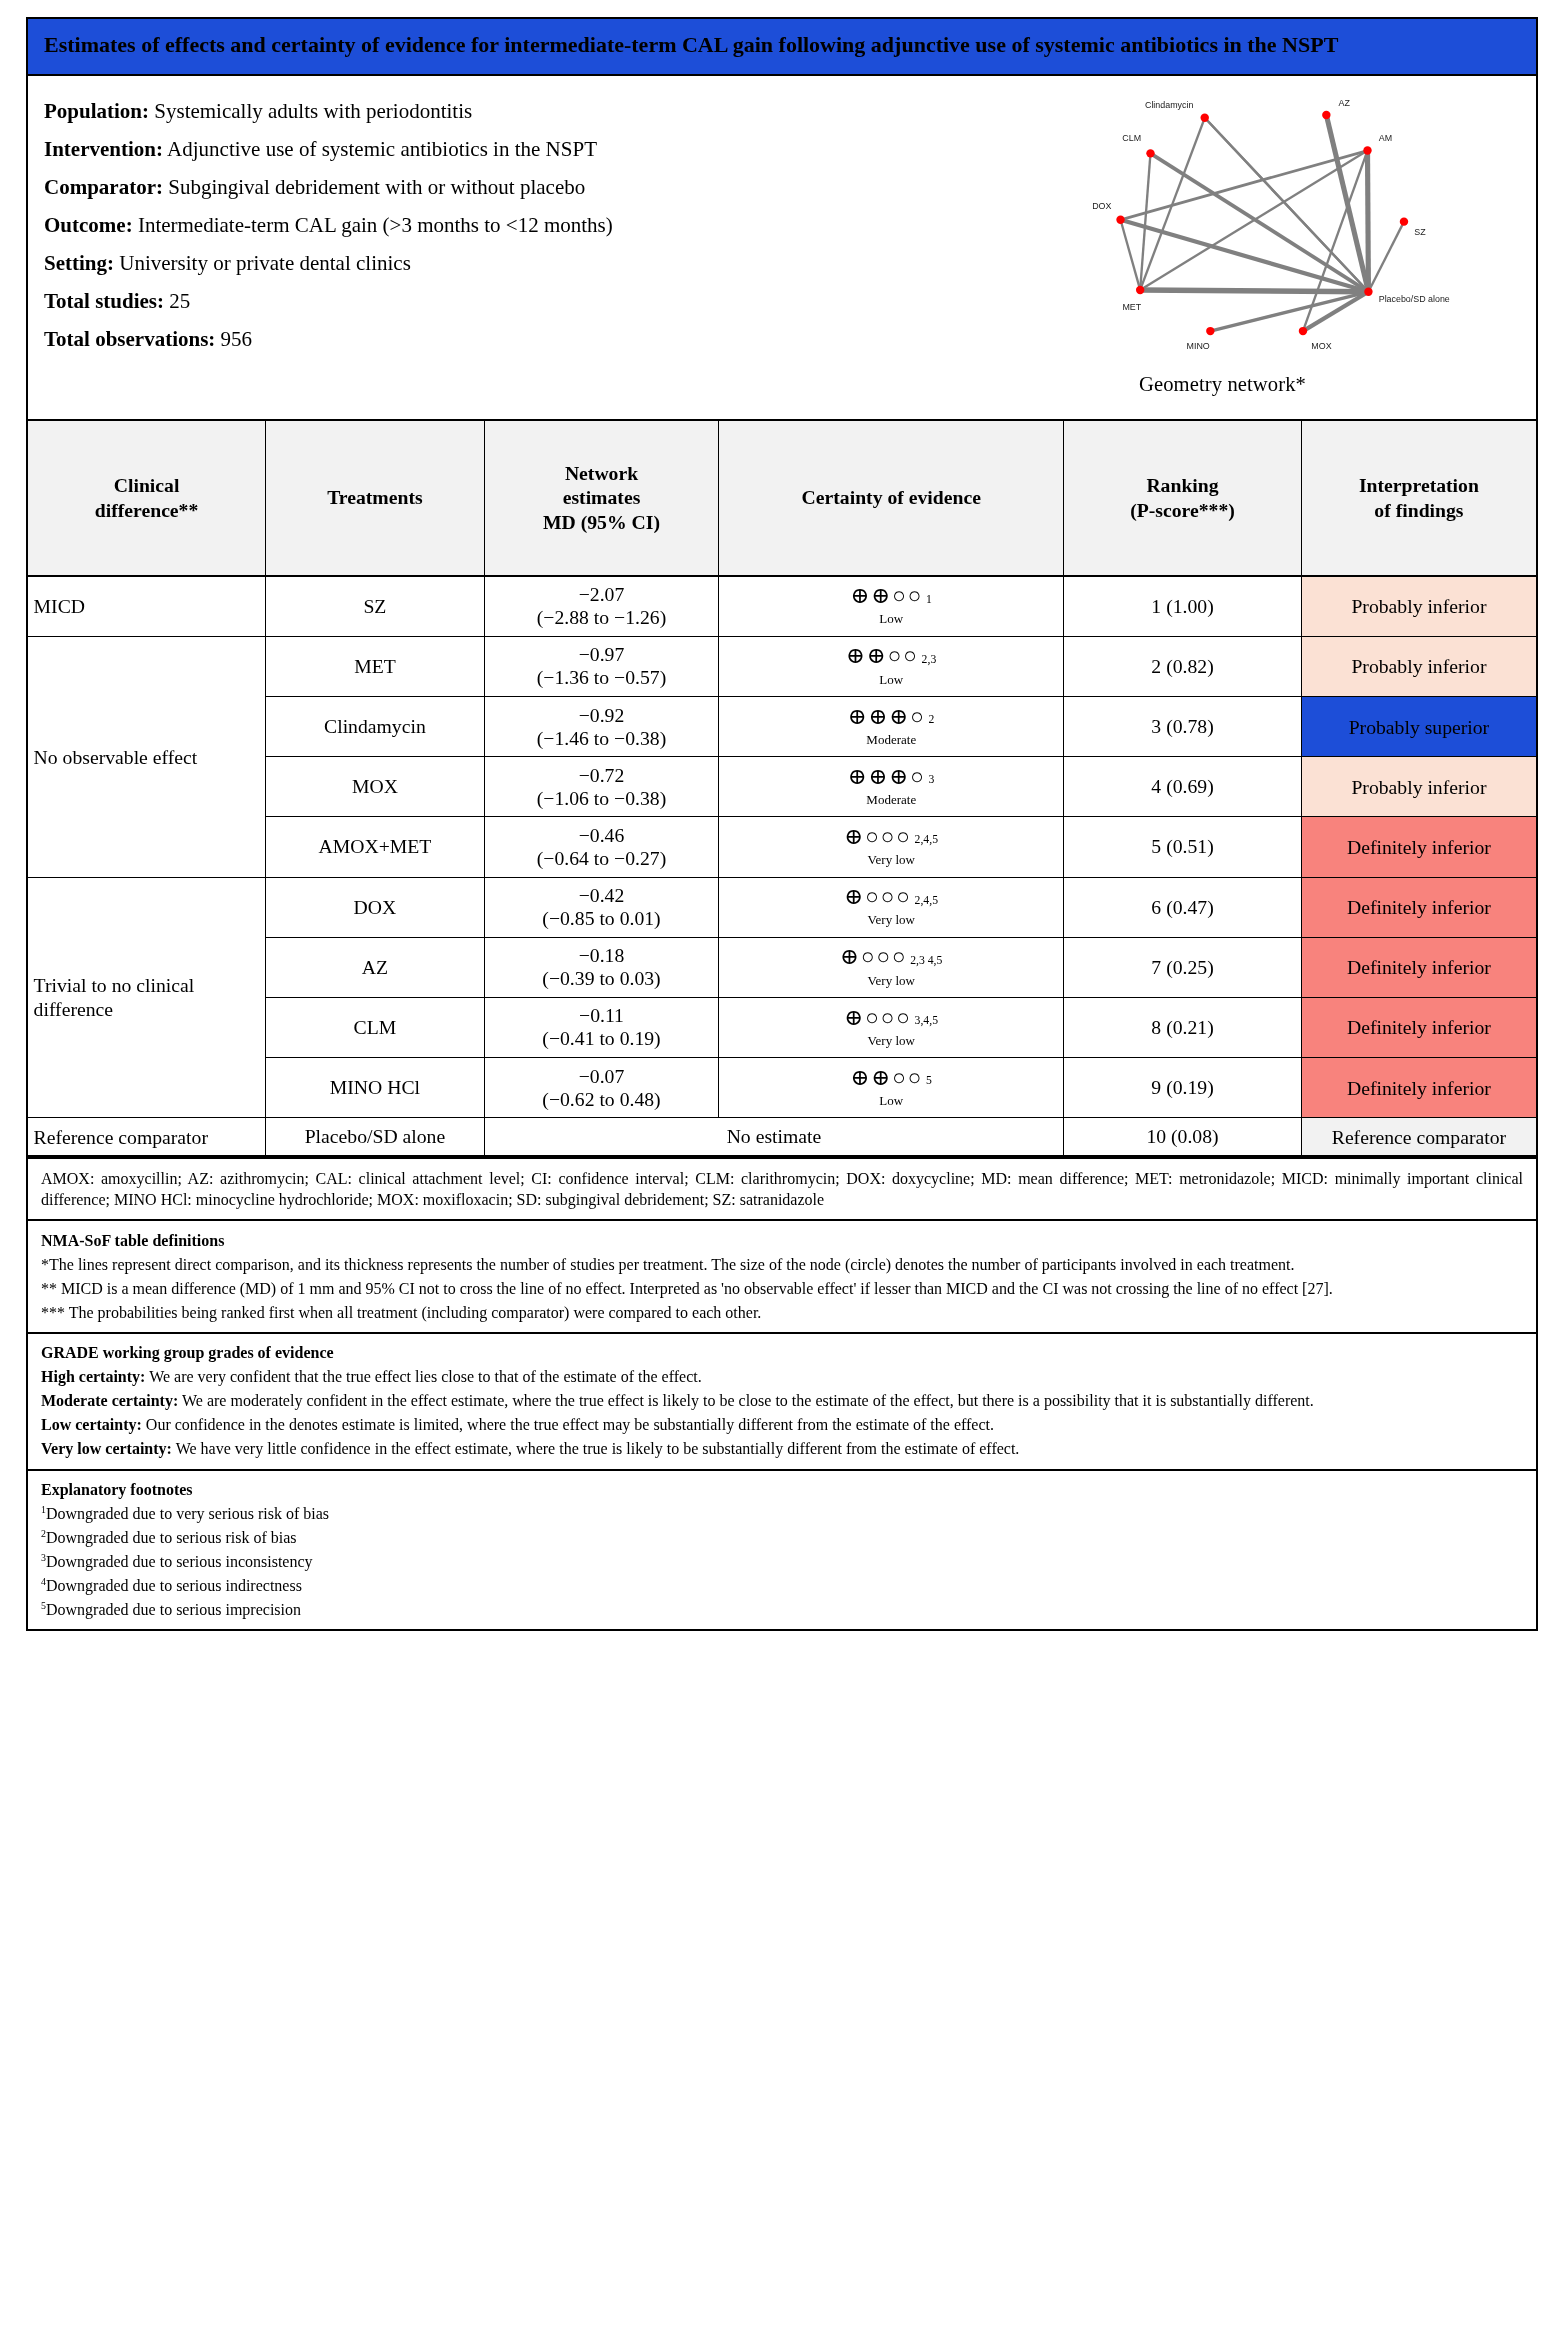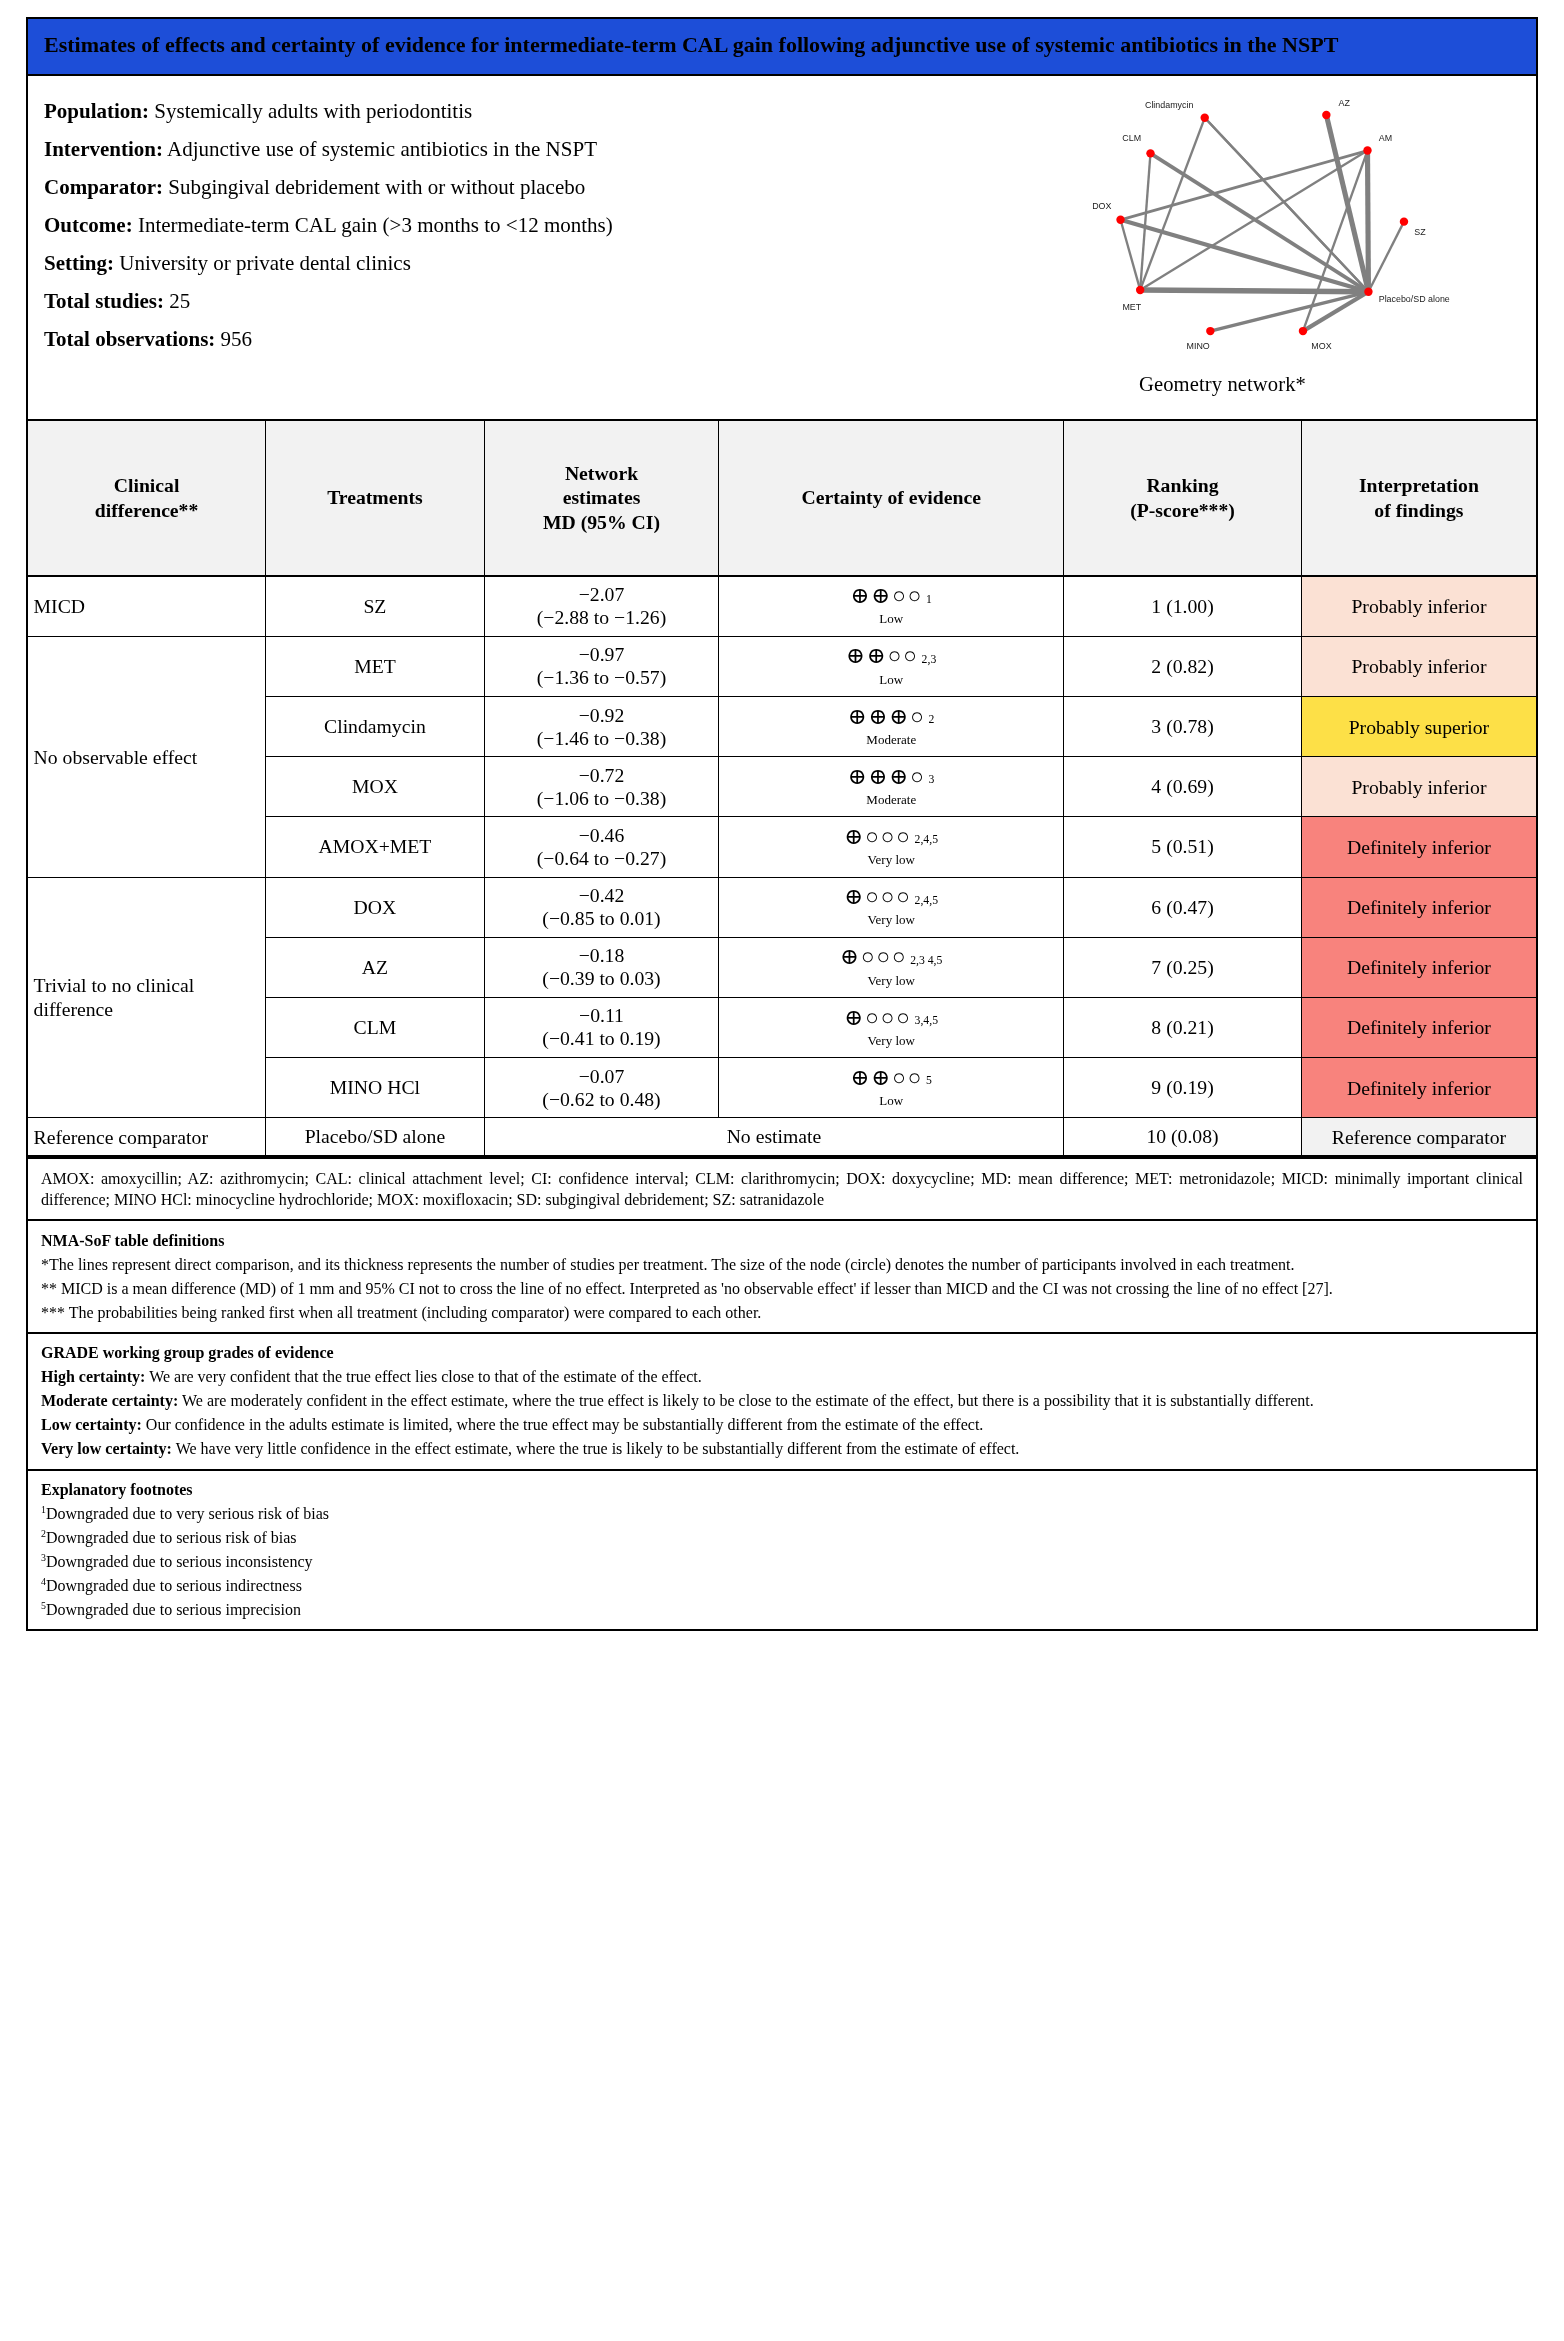"Probably superior" td.interp-cell { background: #fde047 -> #1d4ed8 }
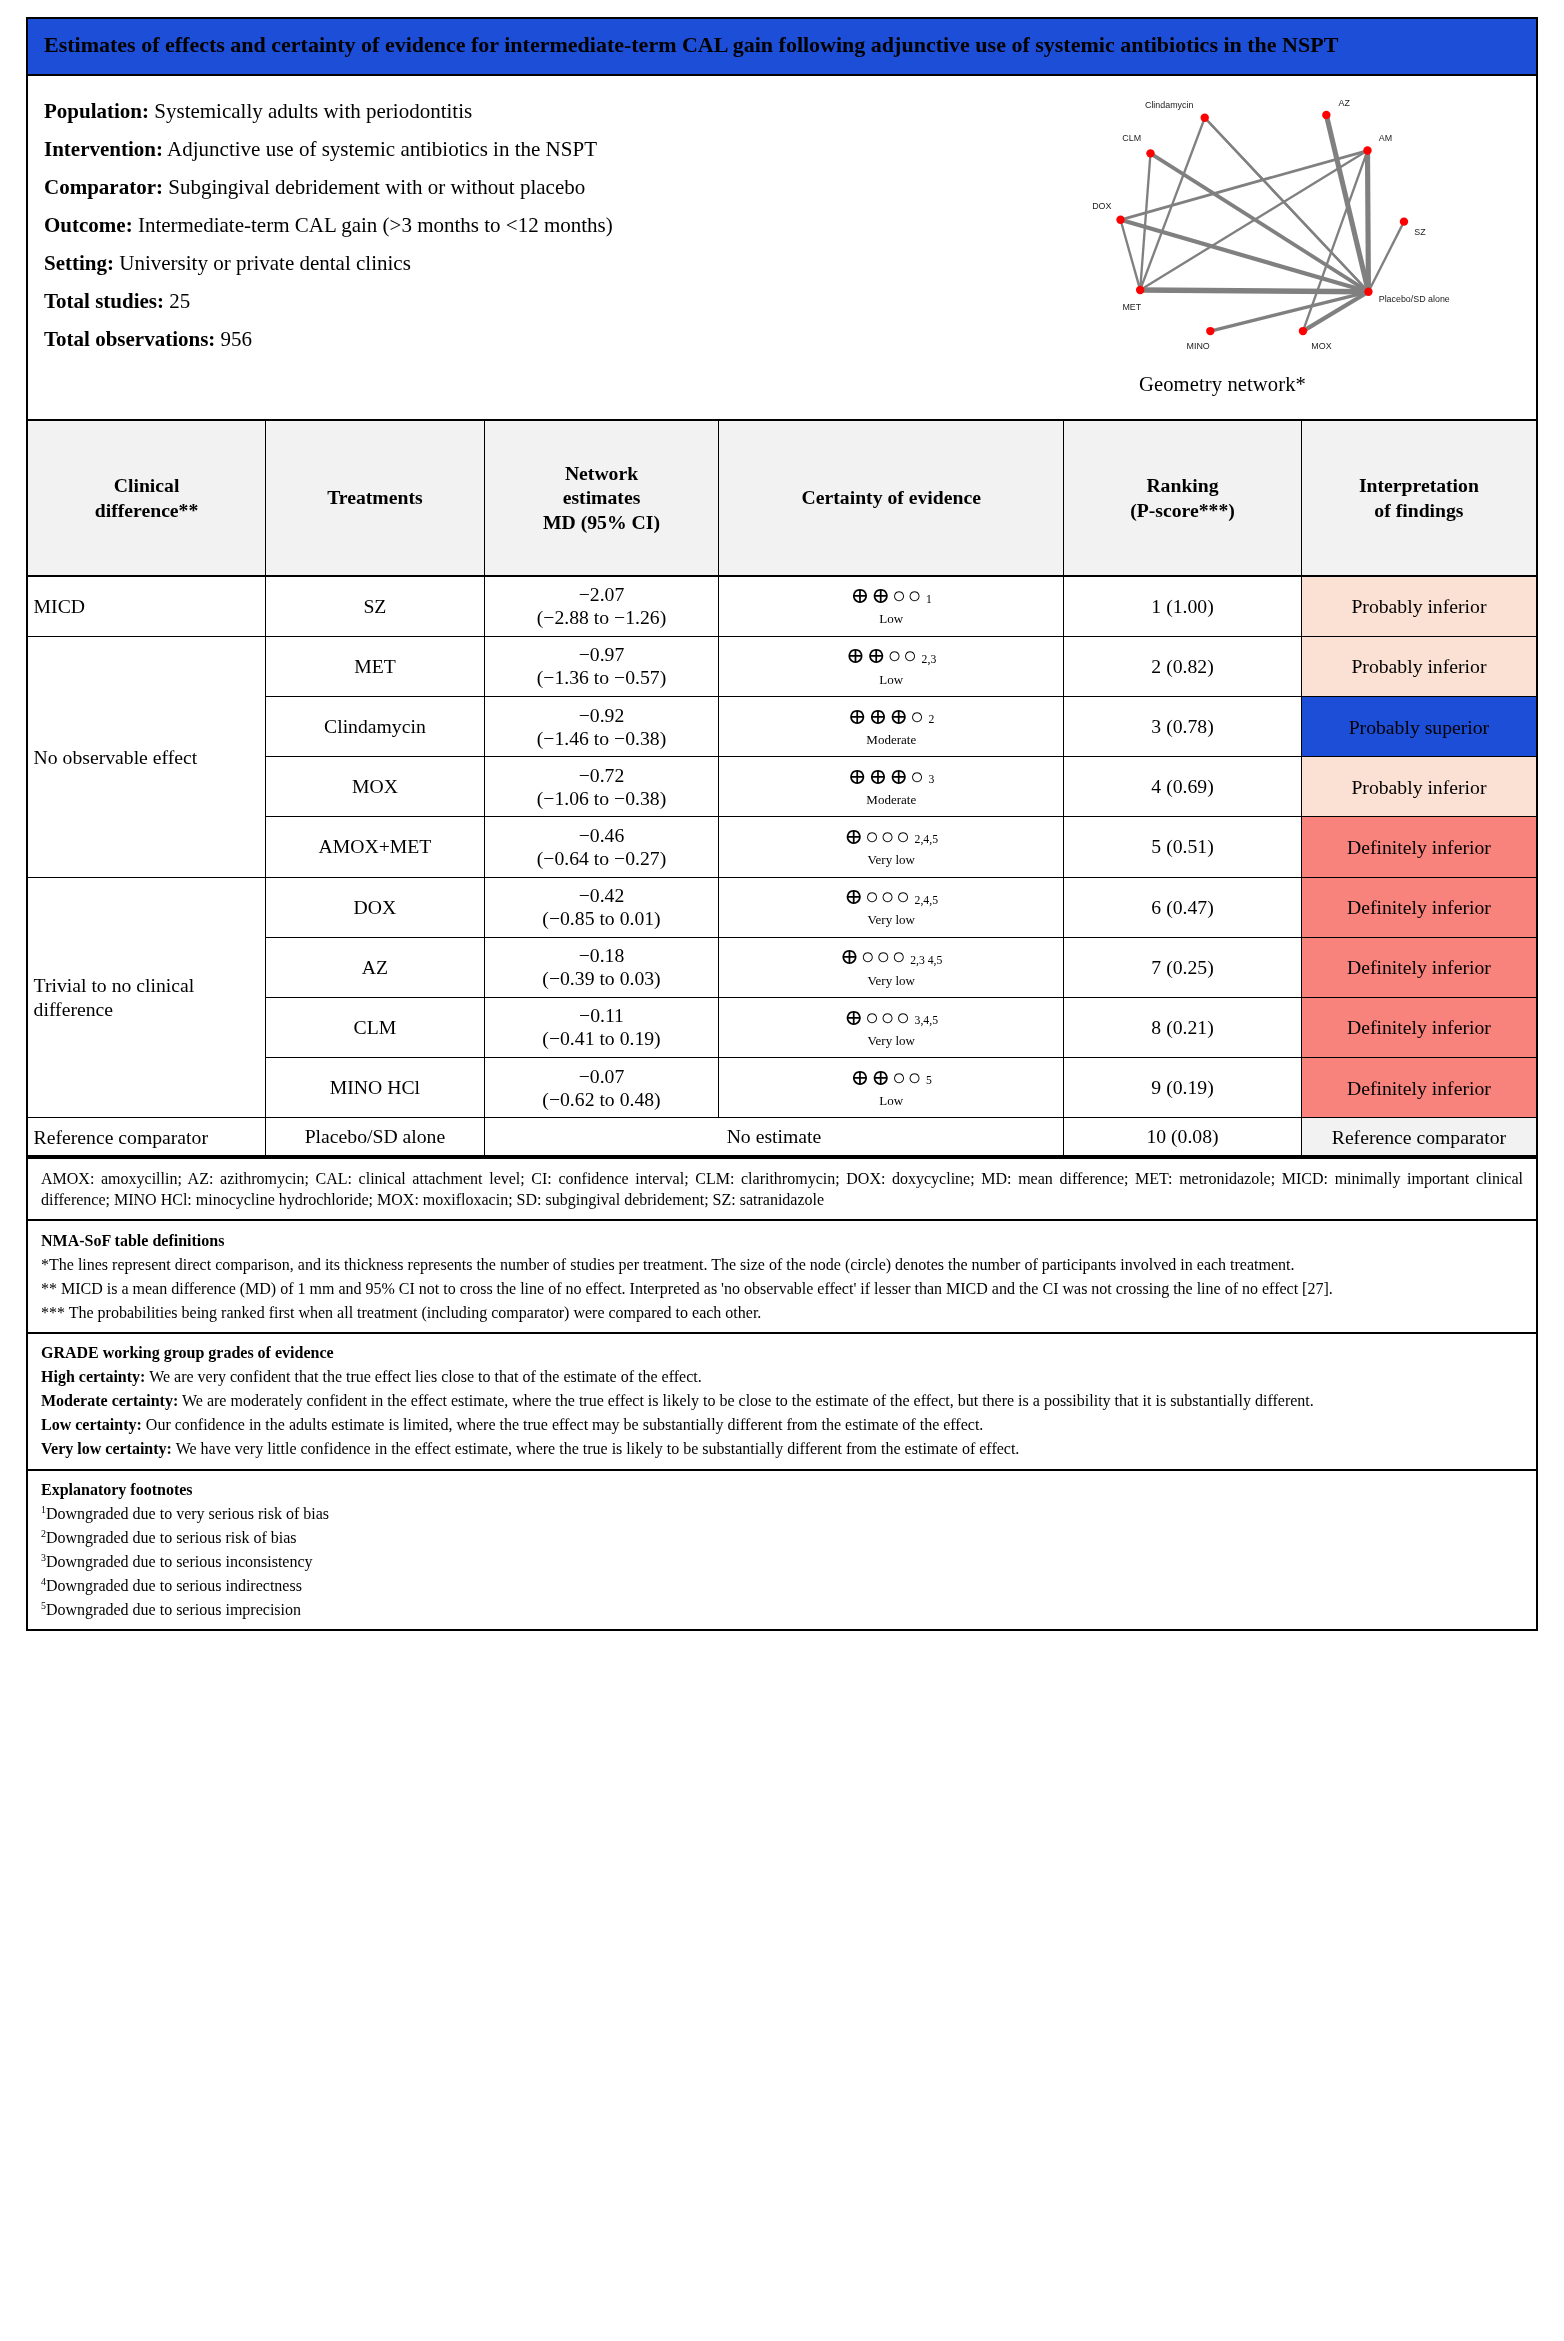"Our confidence in the adults" span { text: adults -> denotes }
